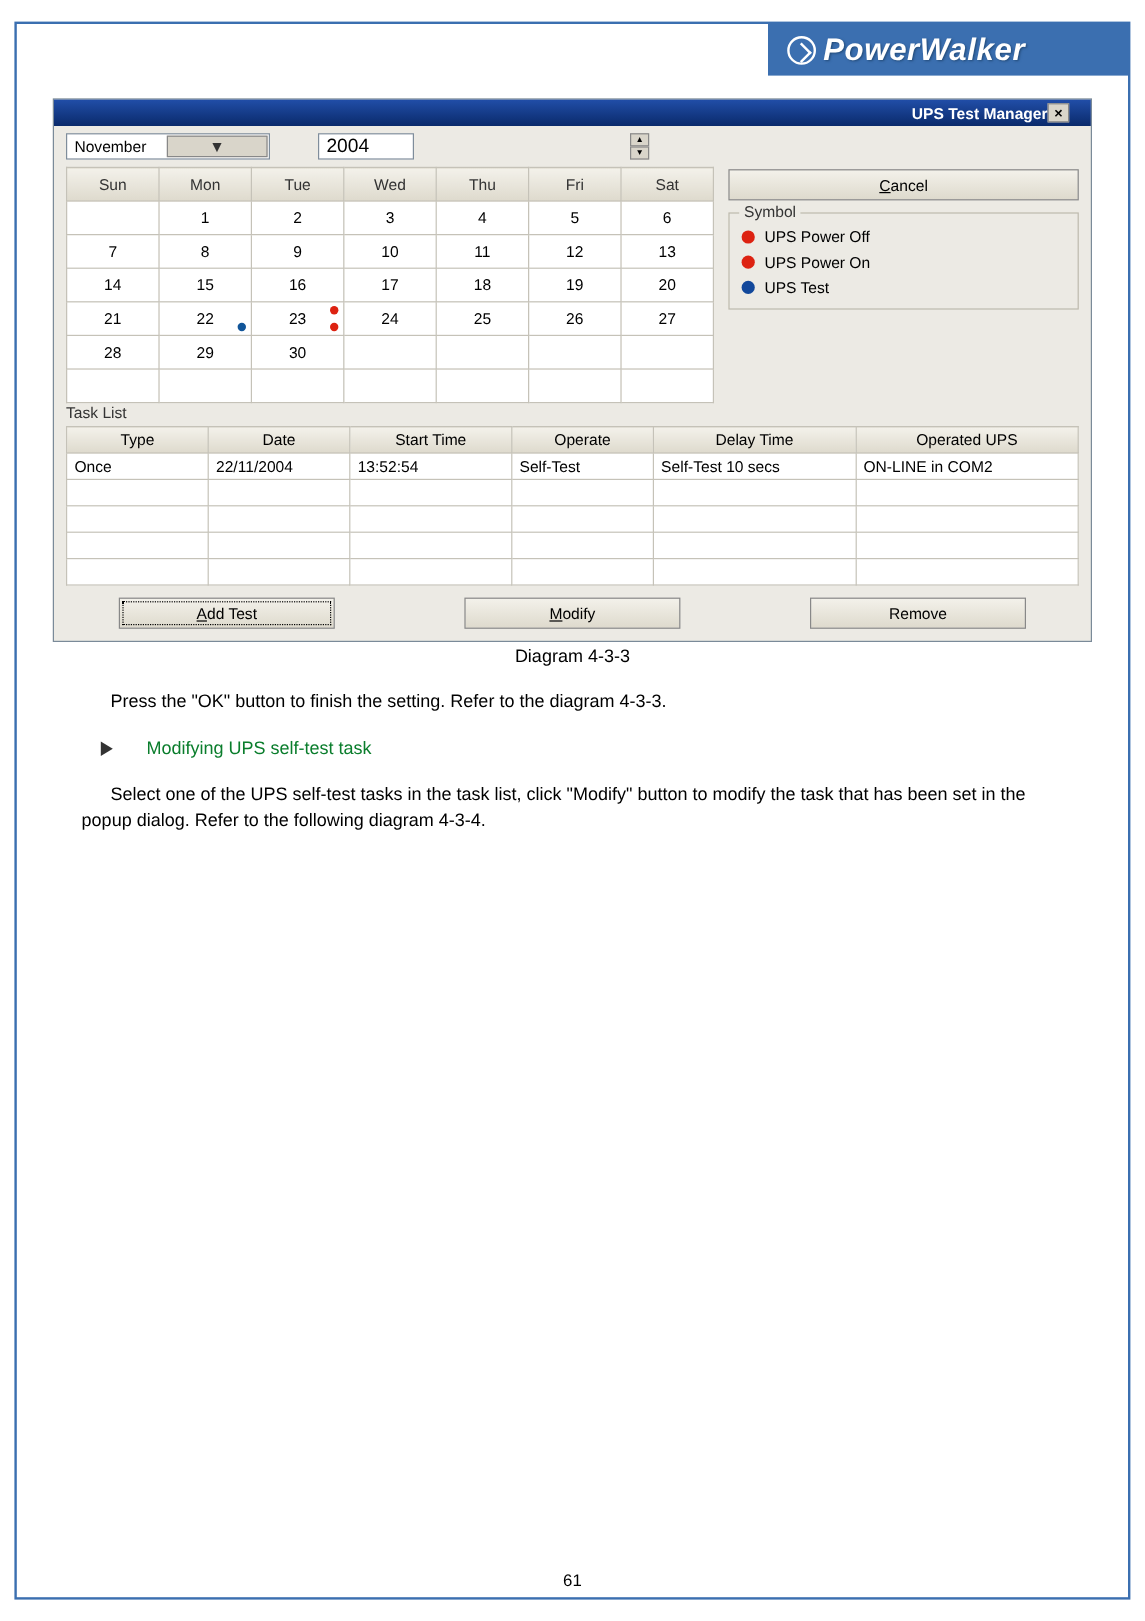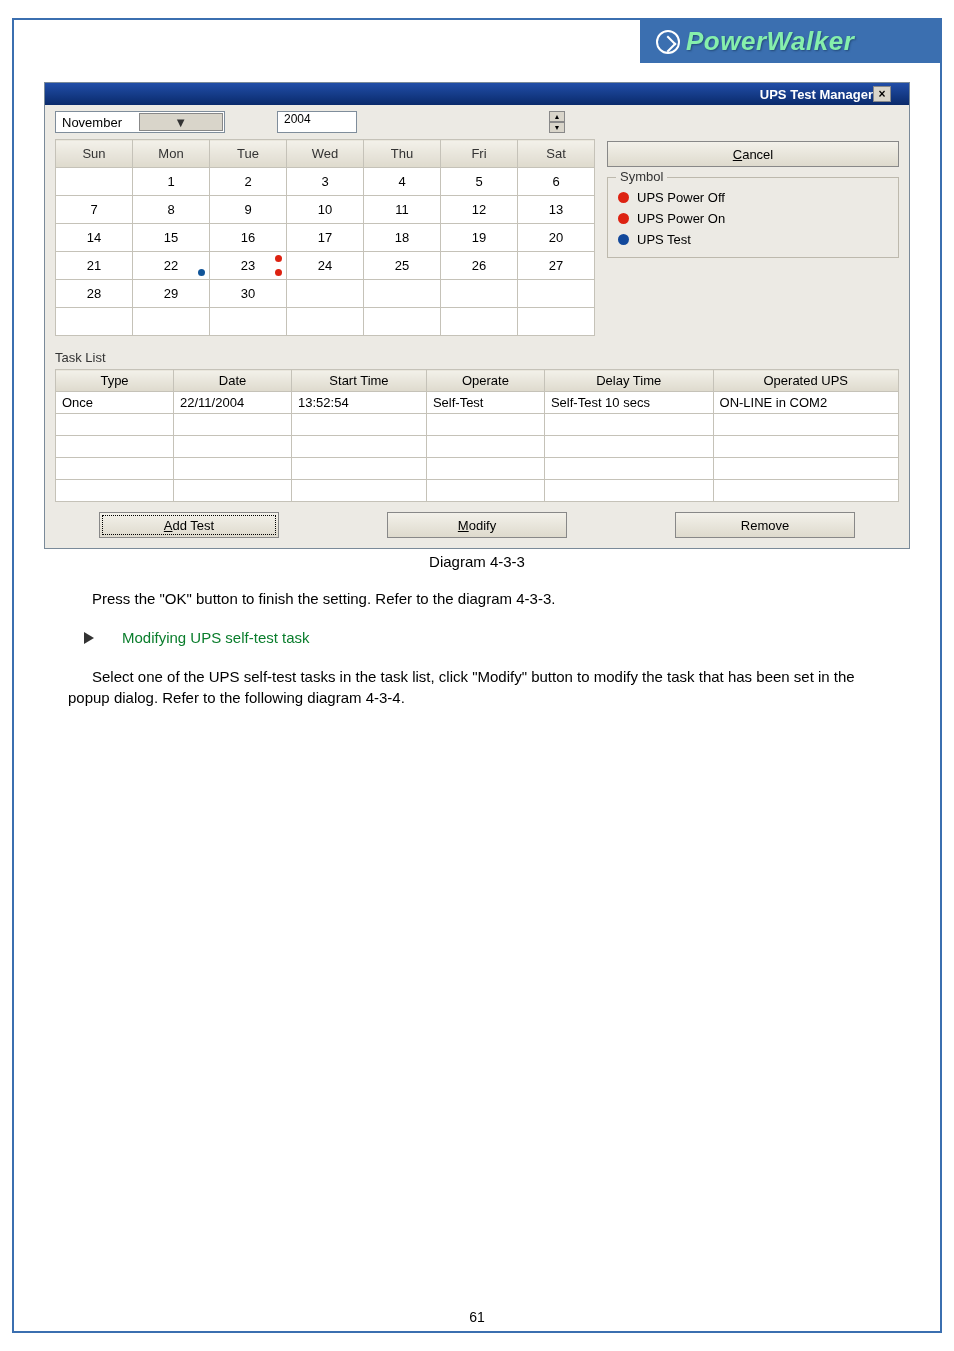"PowerWalker" .logo { color: #86efac -> #ffffff }
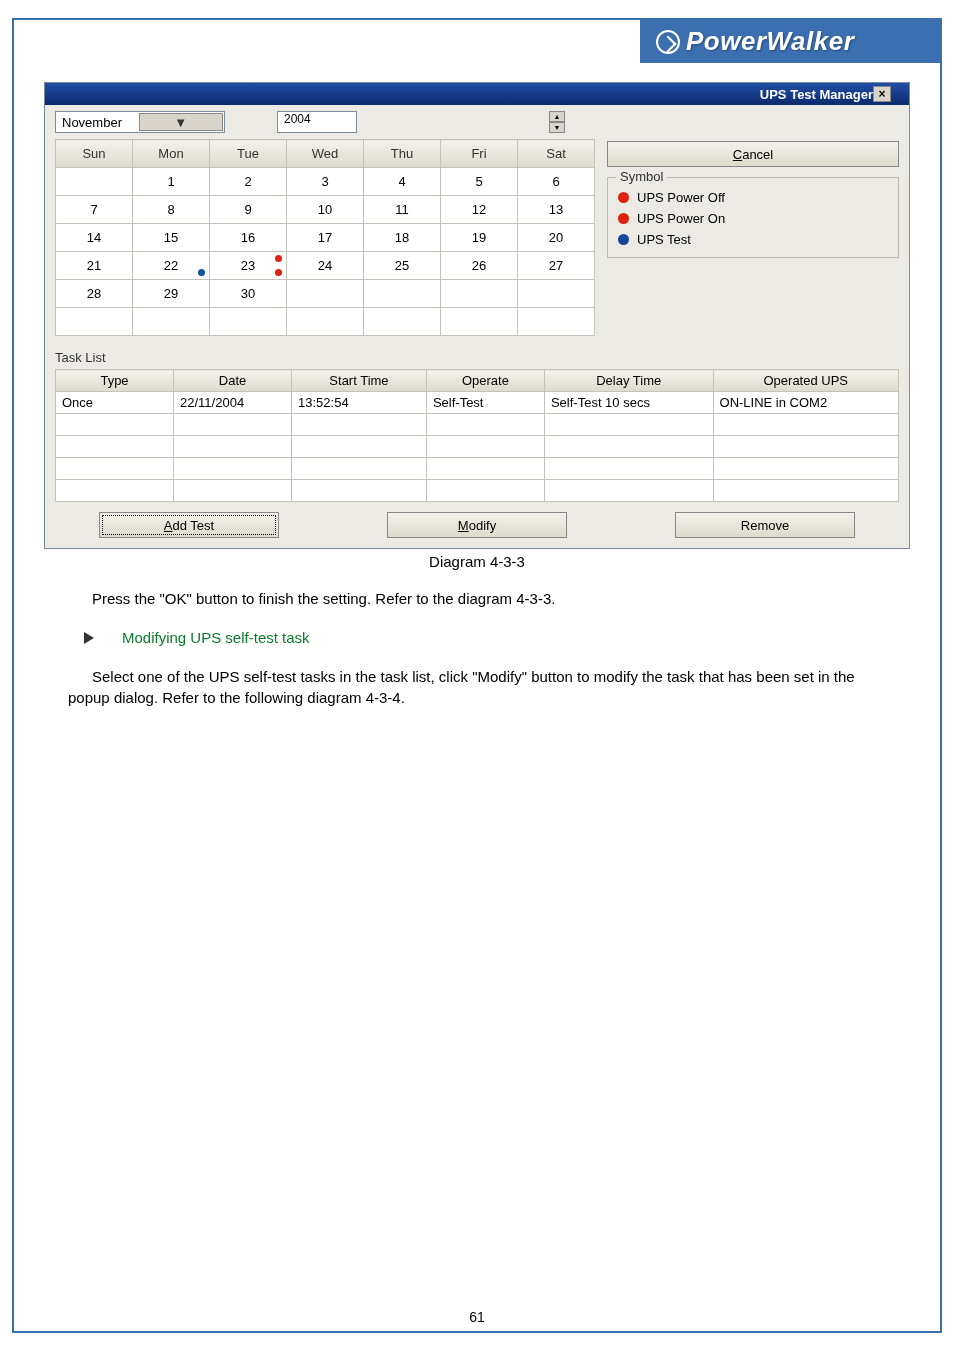"November" .top-row { gap: 52px -> 40px }
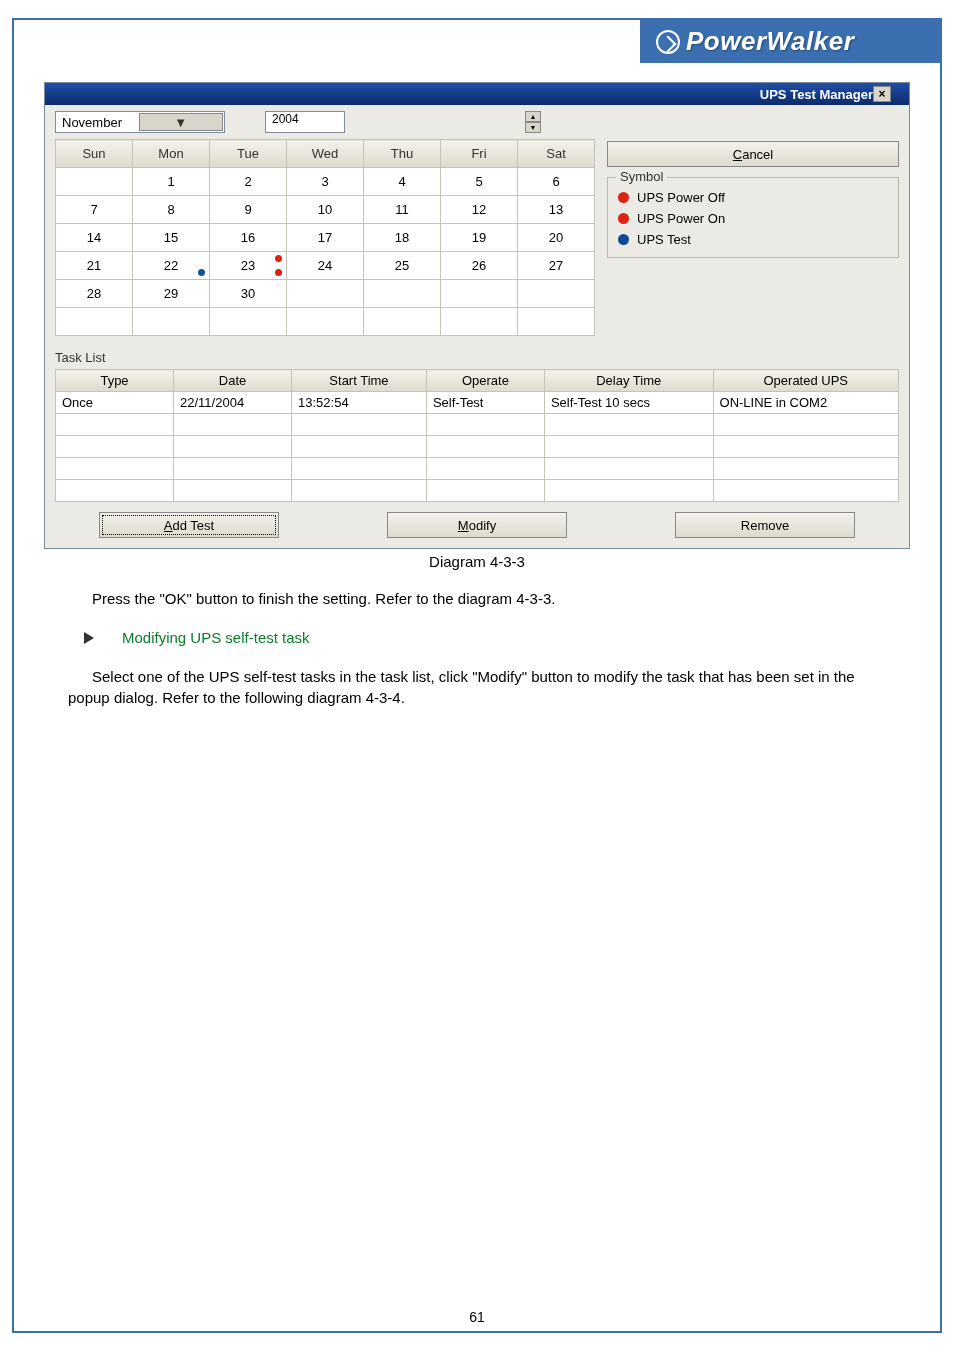"2004" .year-input { align-items: flex-start -> flex-end; font-size: 12px -> 16px }
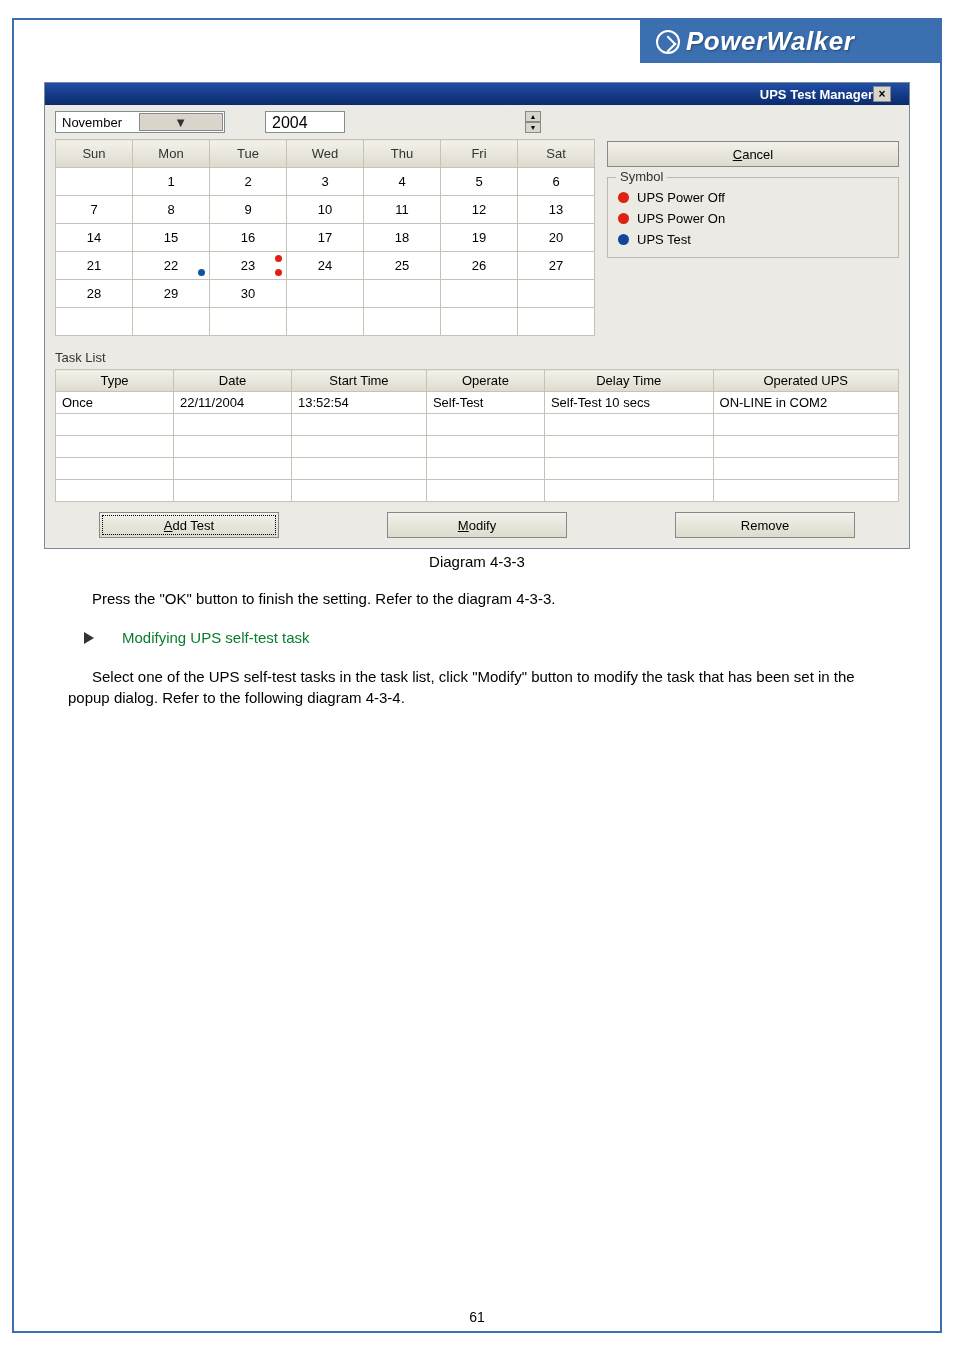"Task List" .tasklist-label { margin-top: 14px -> none }
